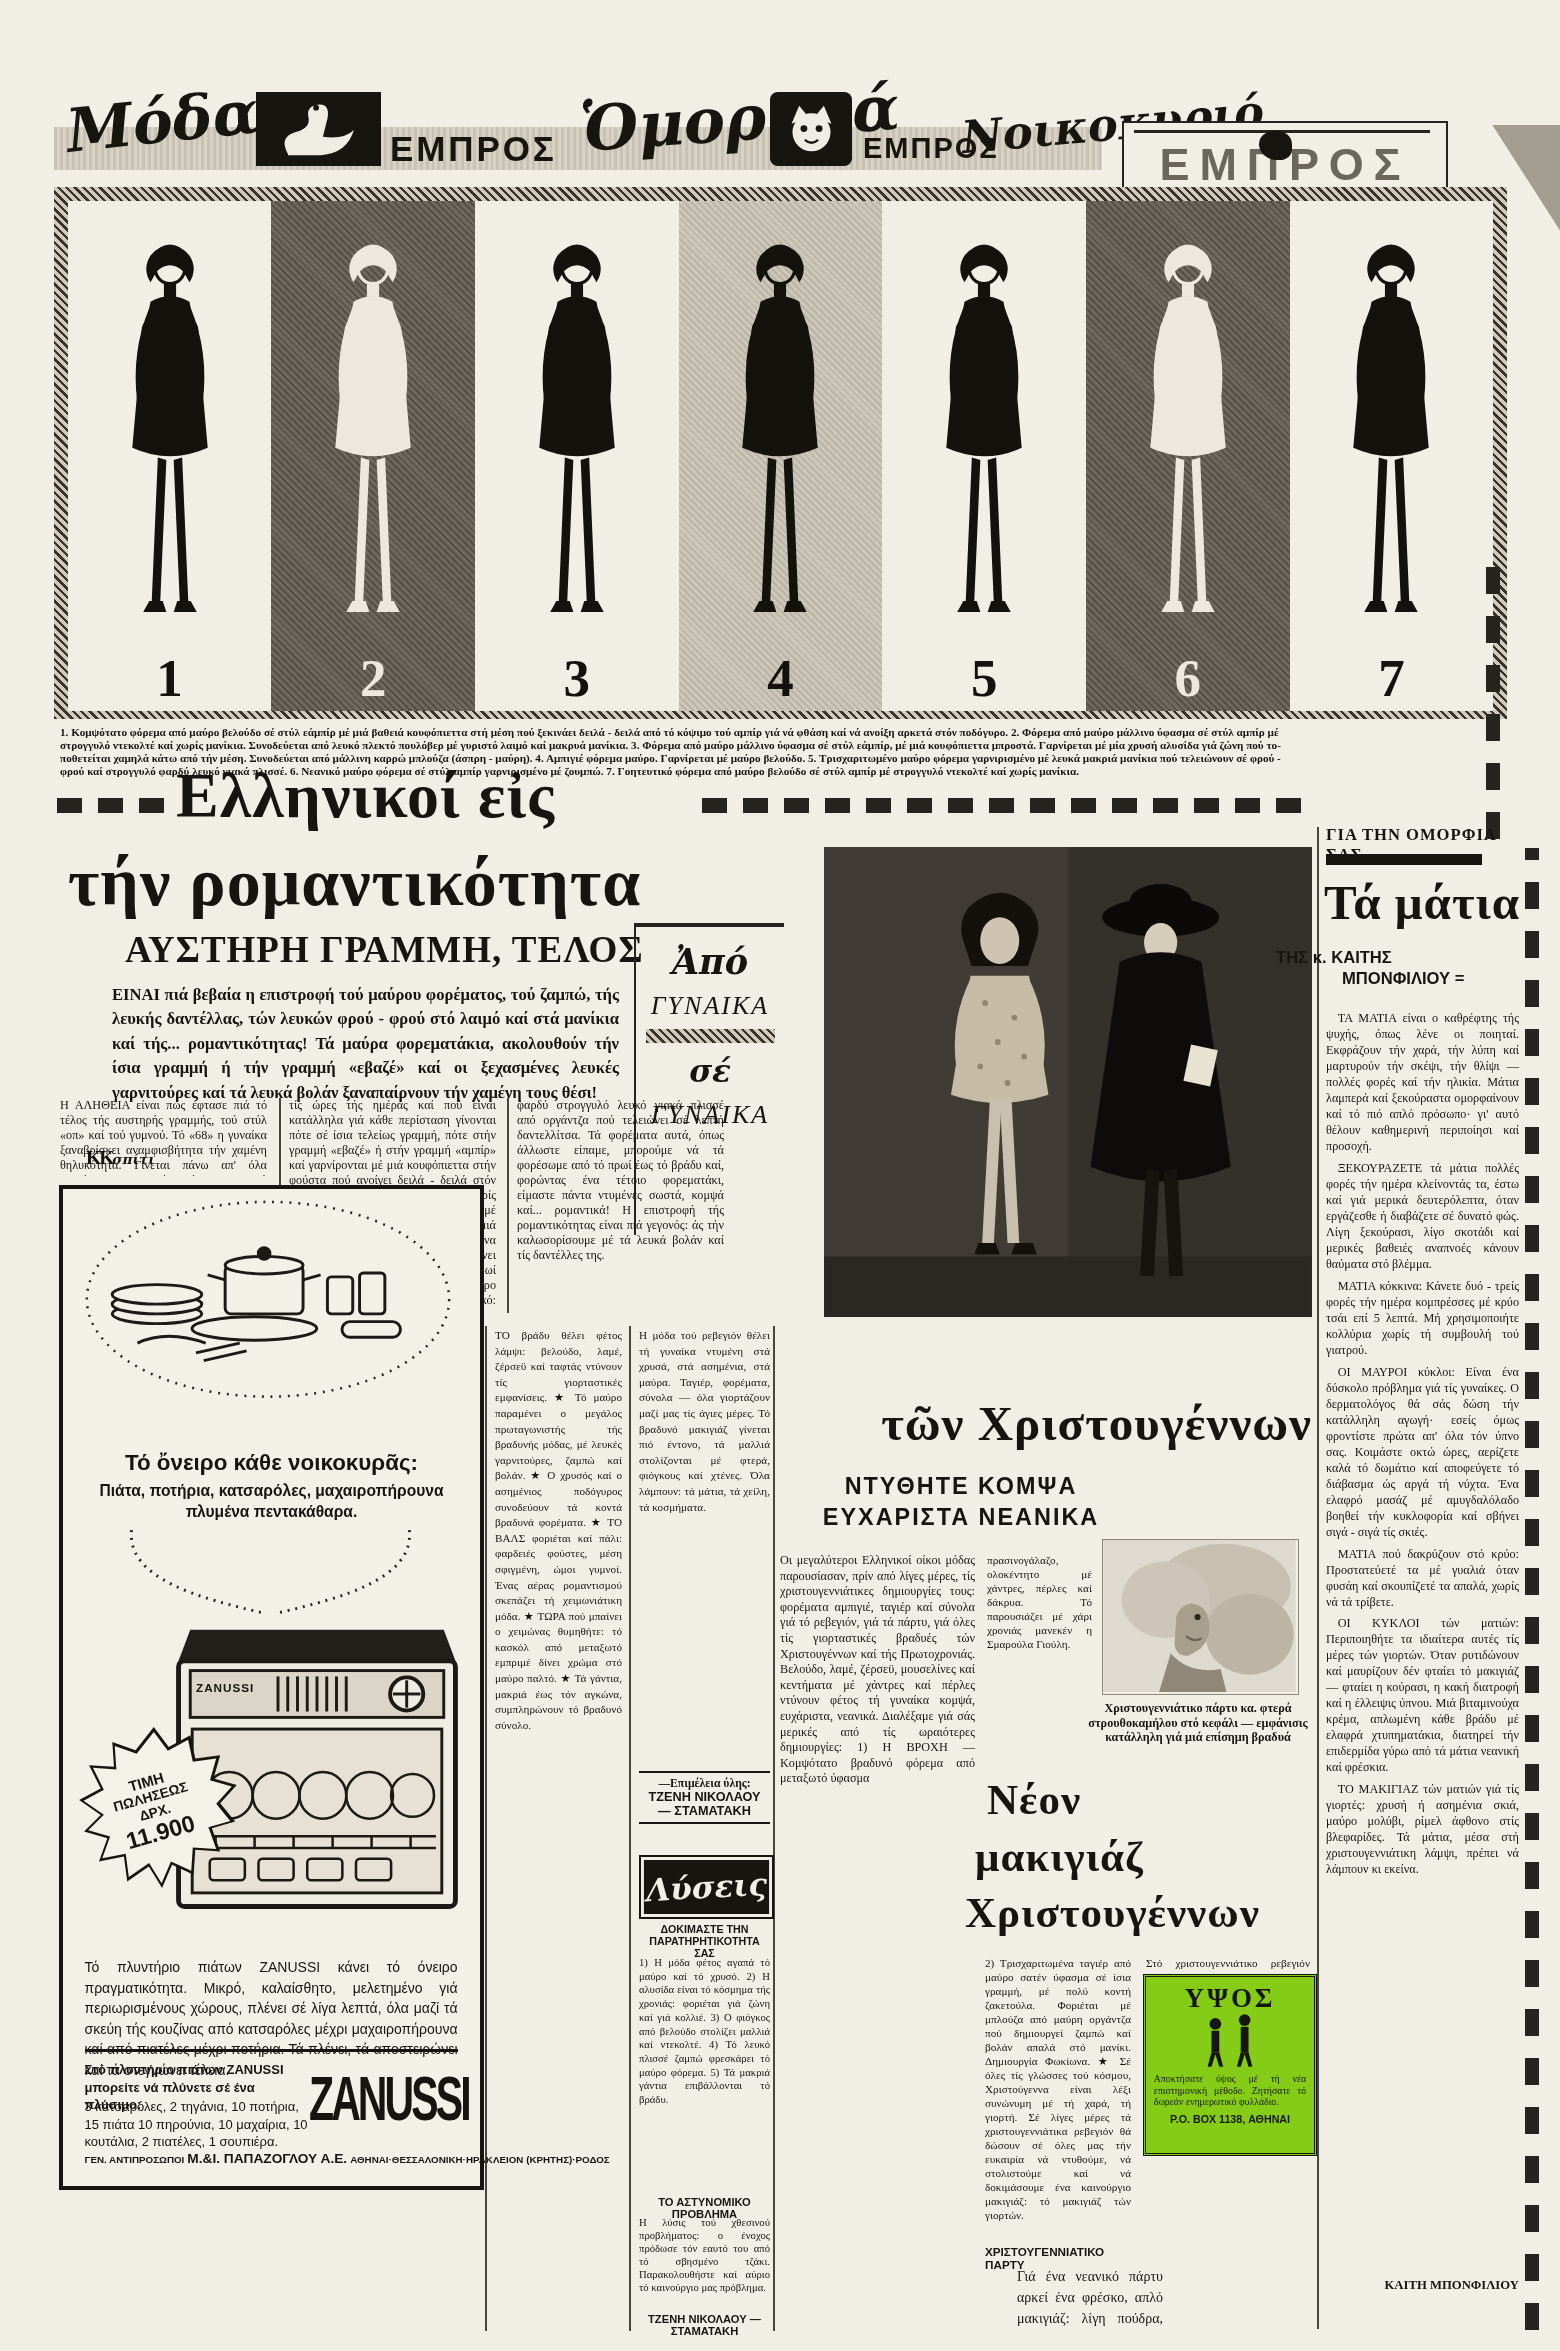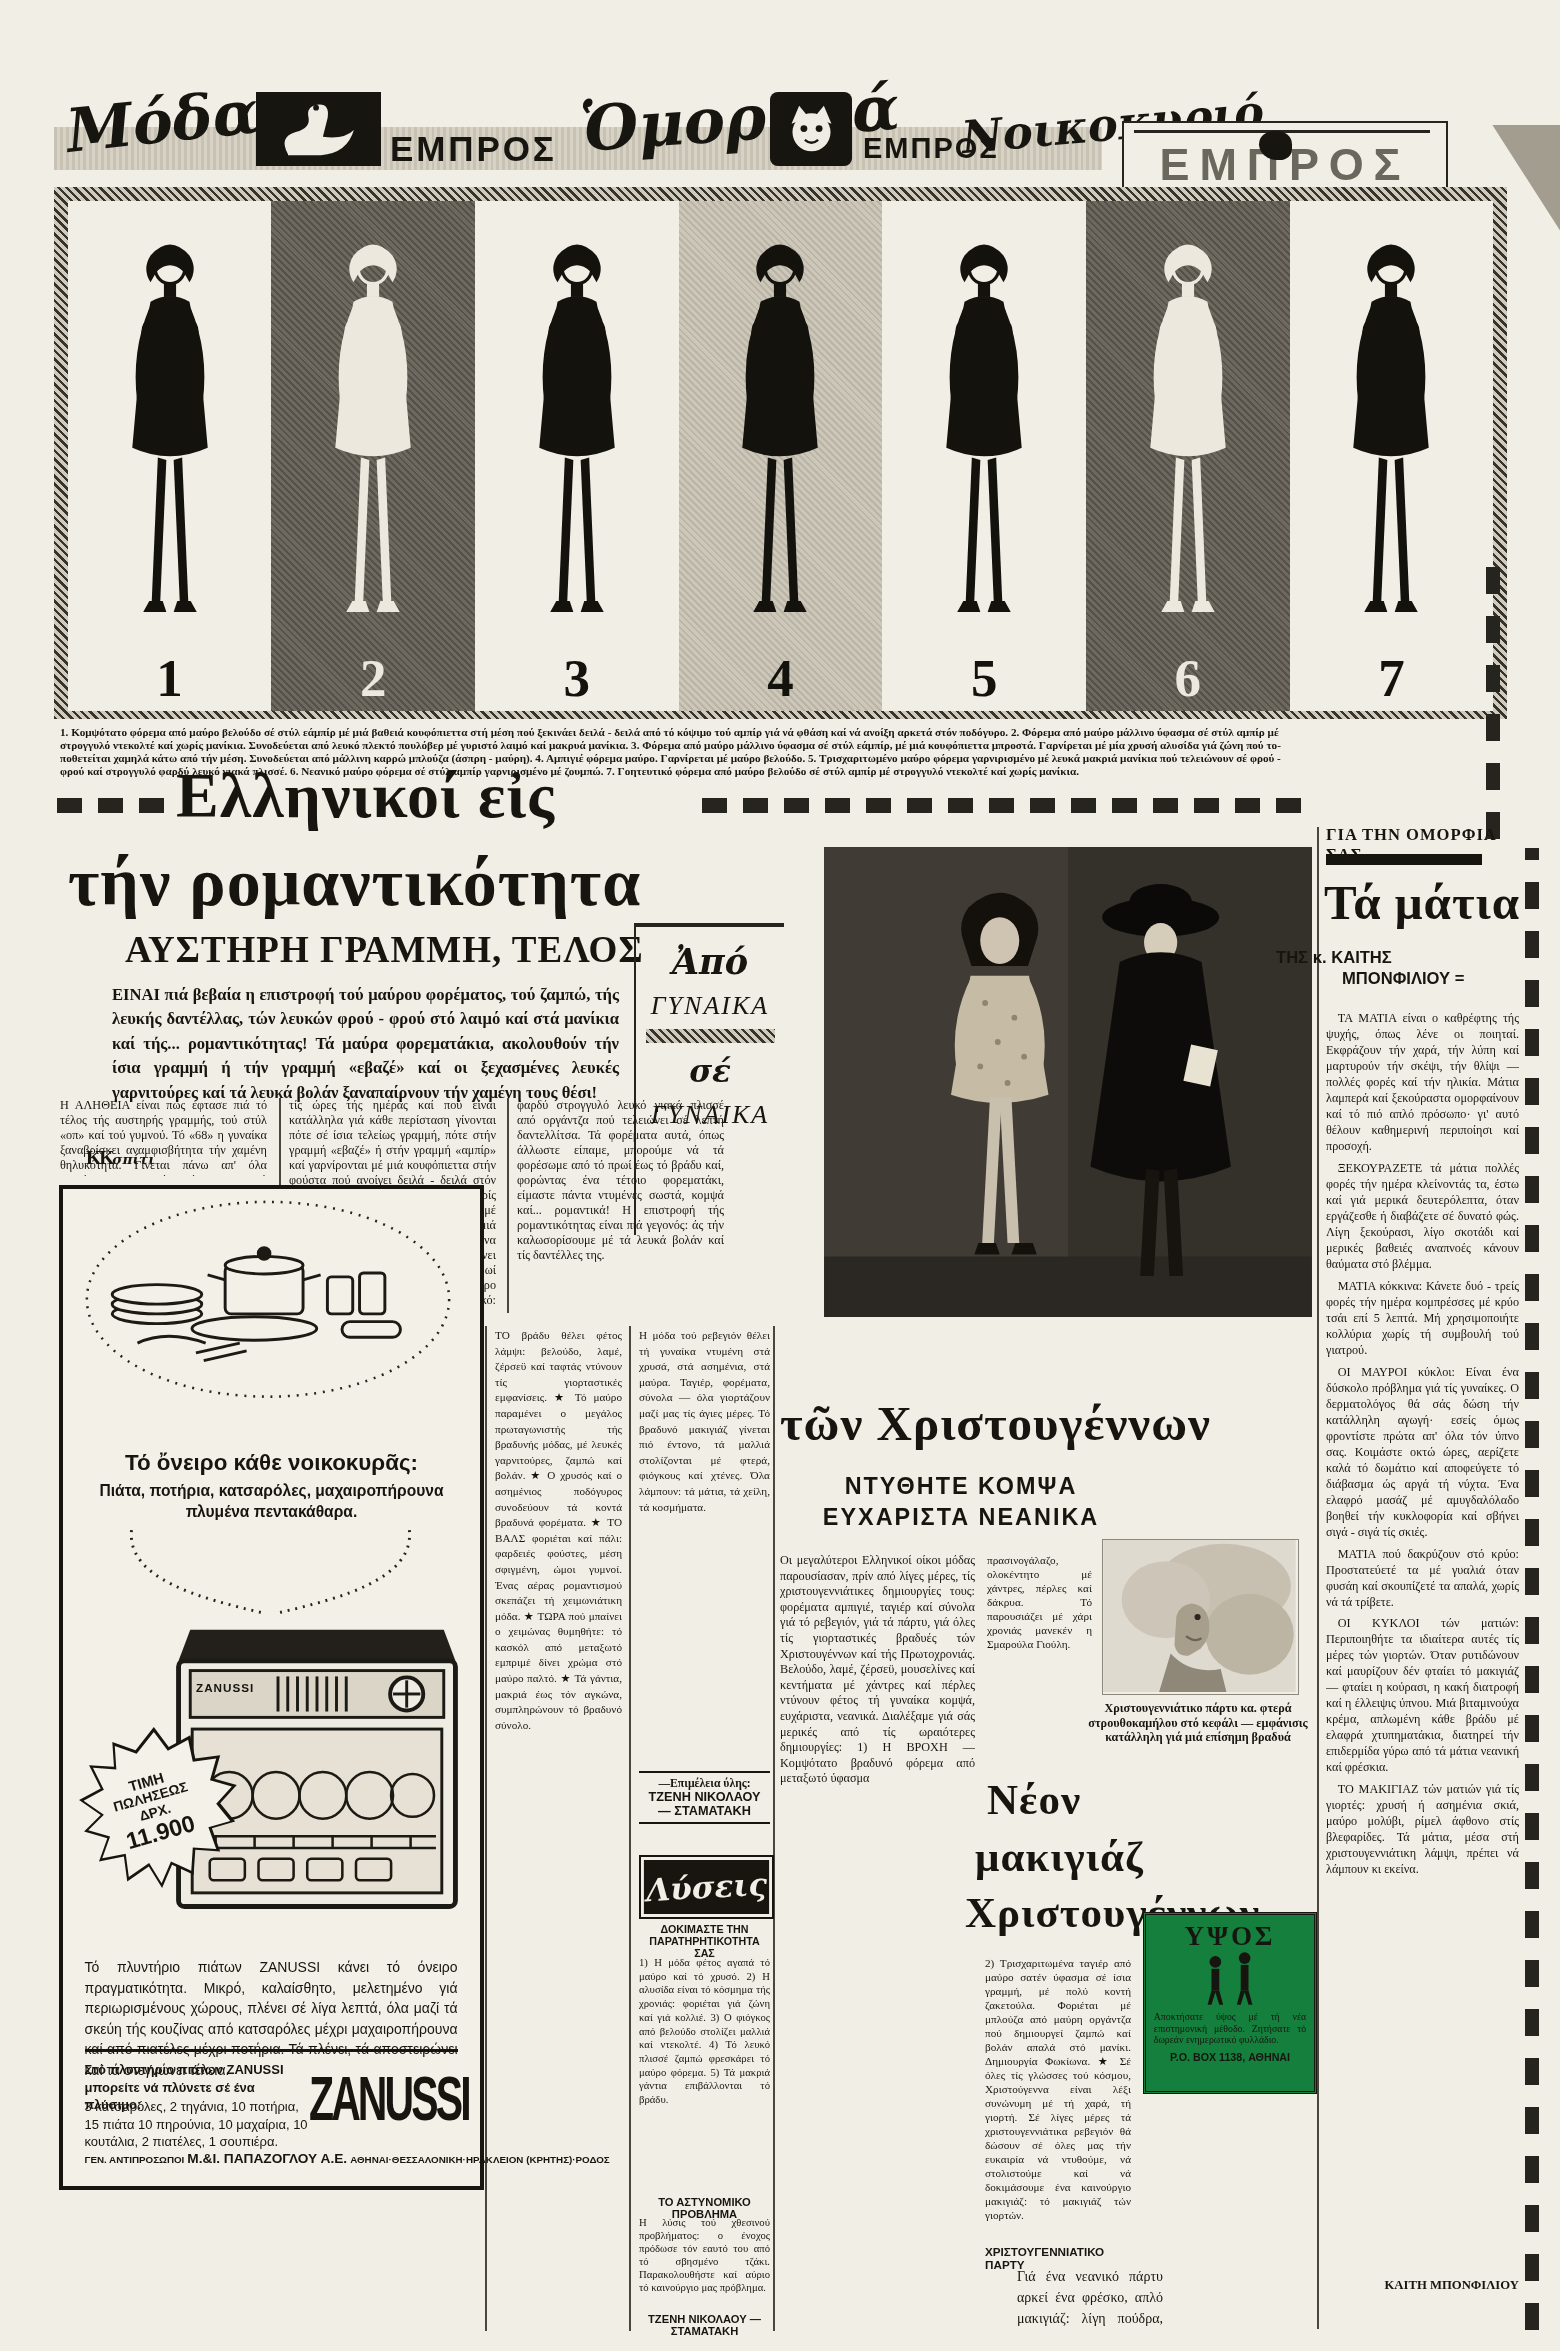"τῶν Χριστουγέννων" div.abs { text-align: left -> right }
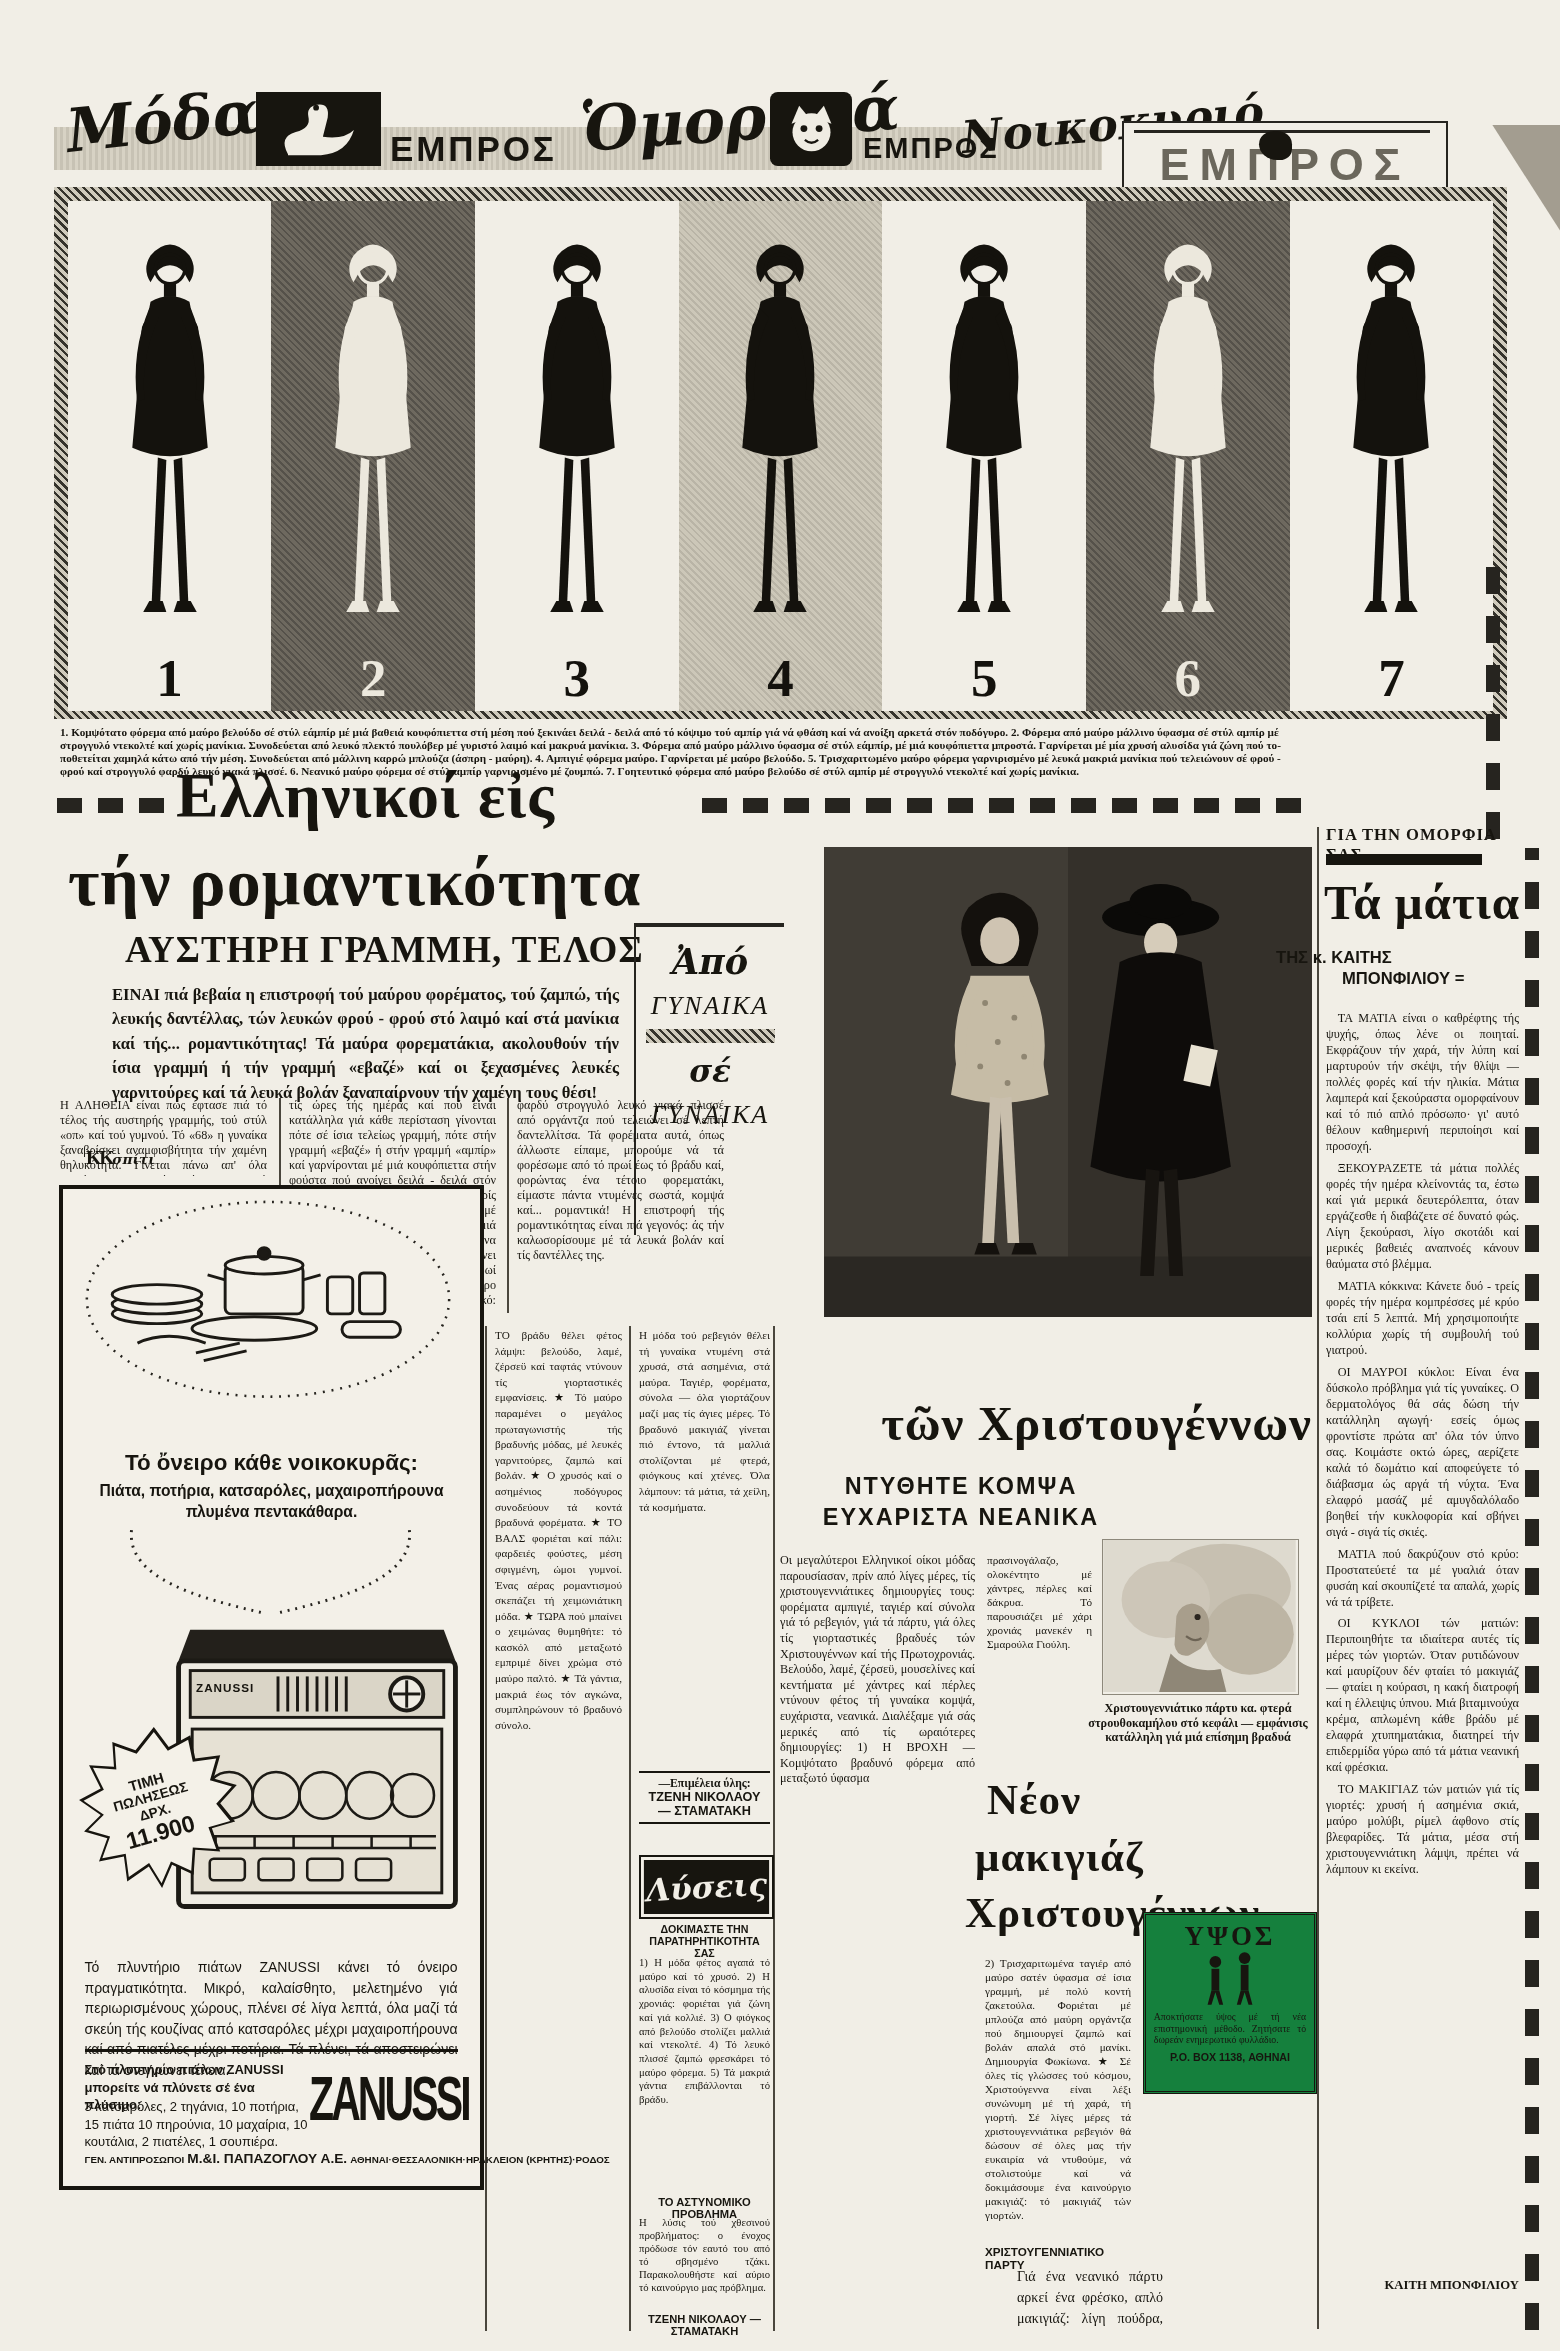"ΥΨΟΣ" div.abs { background: #15803d -> #84cc16; top: 1912px -> 1974px }
